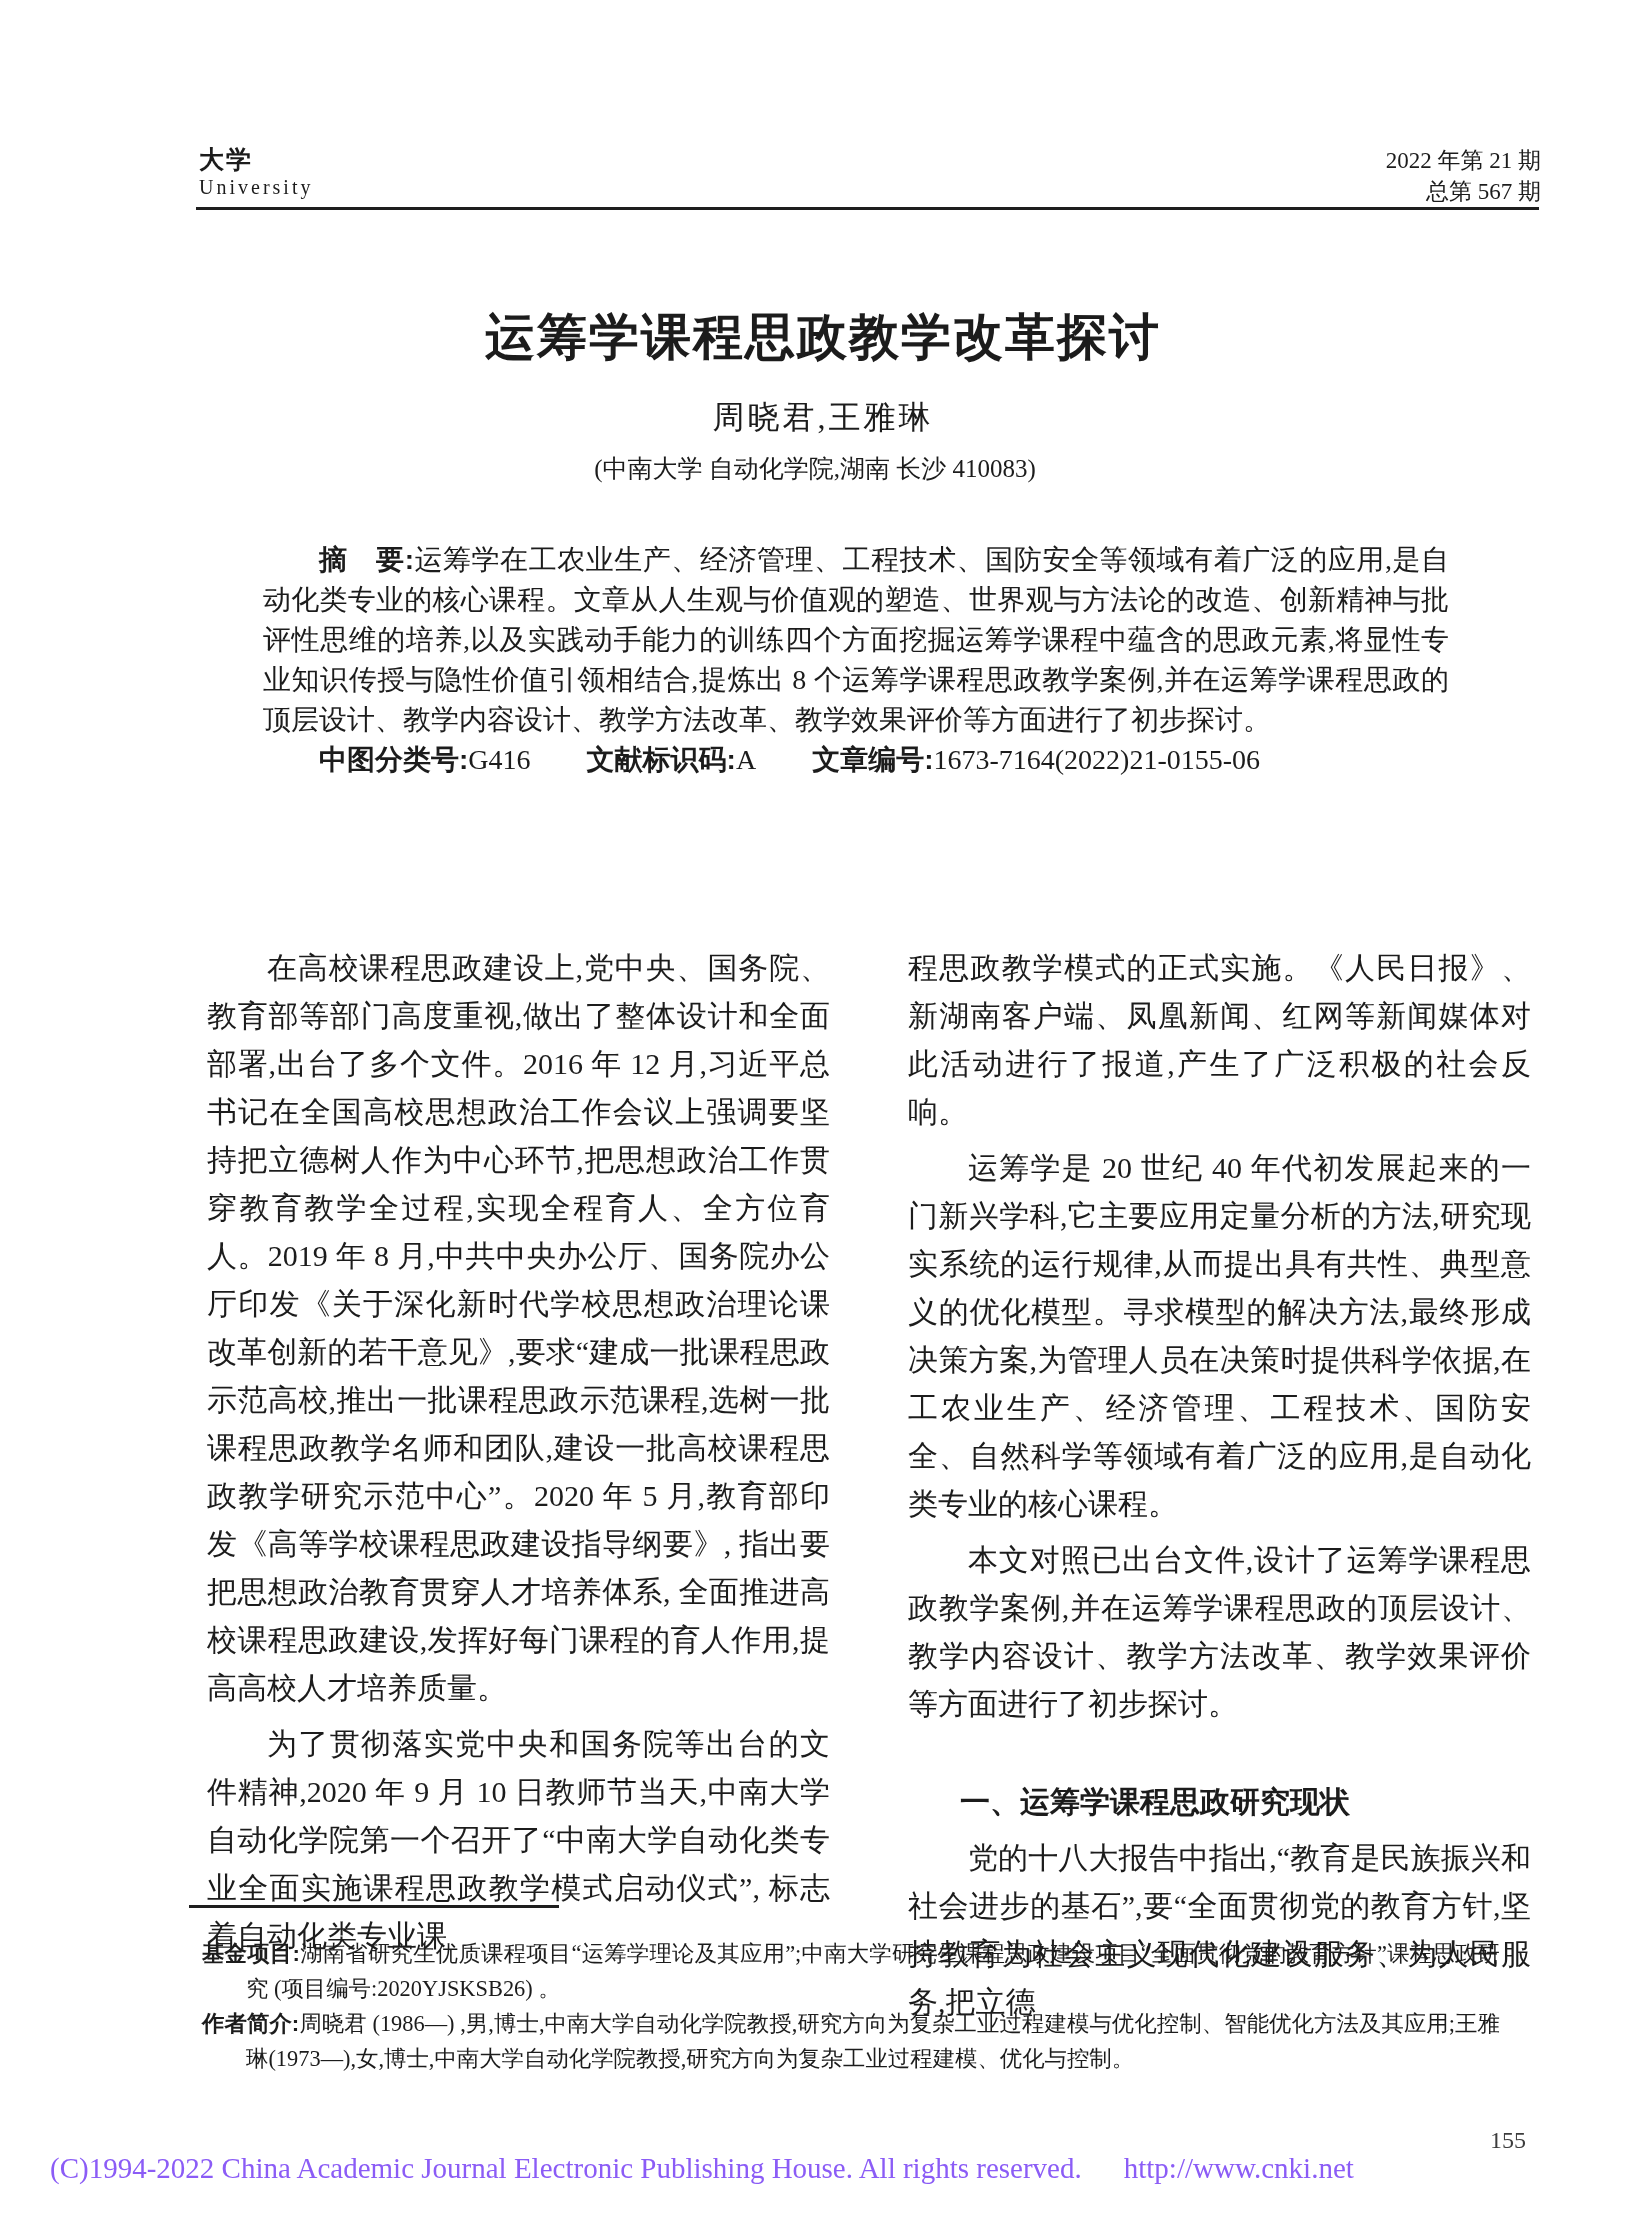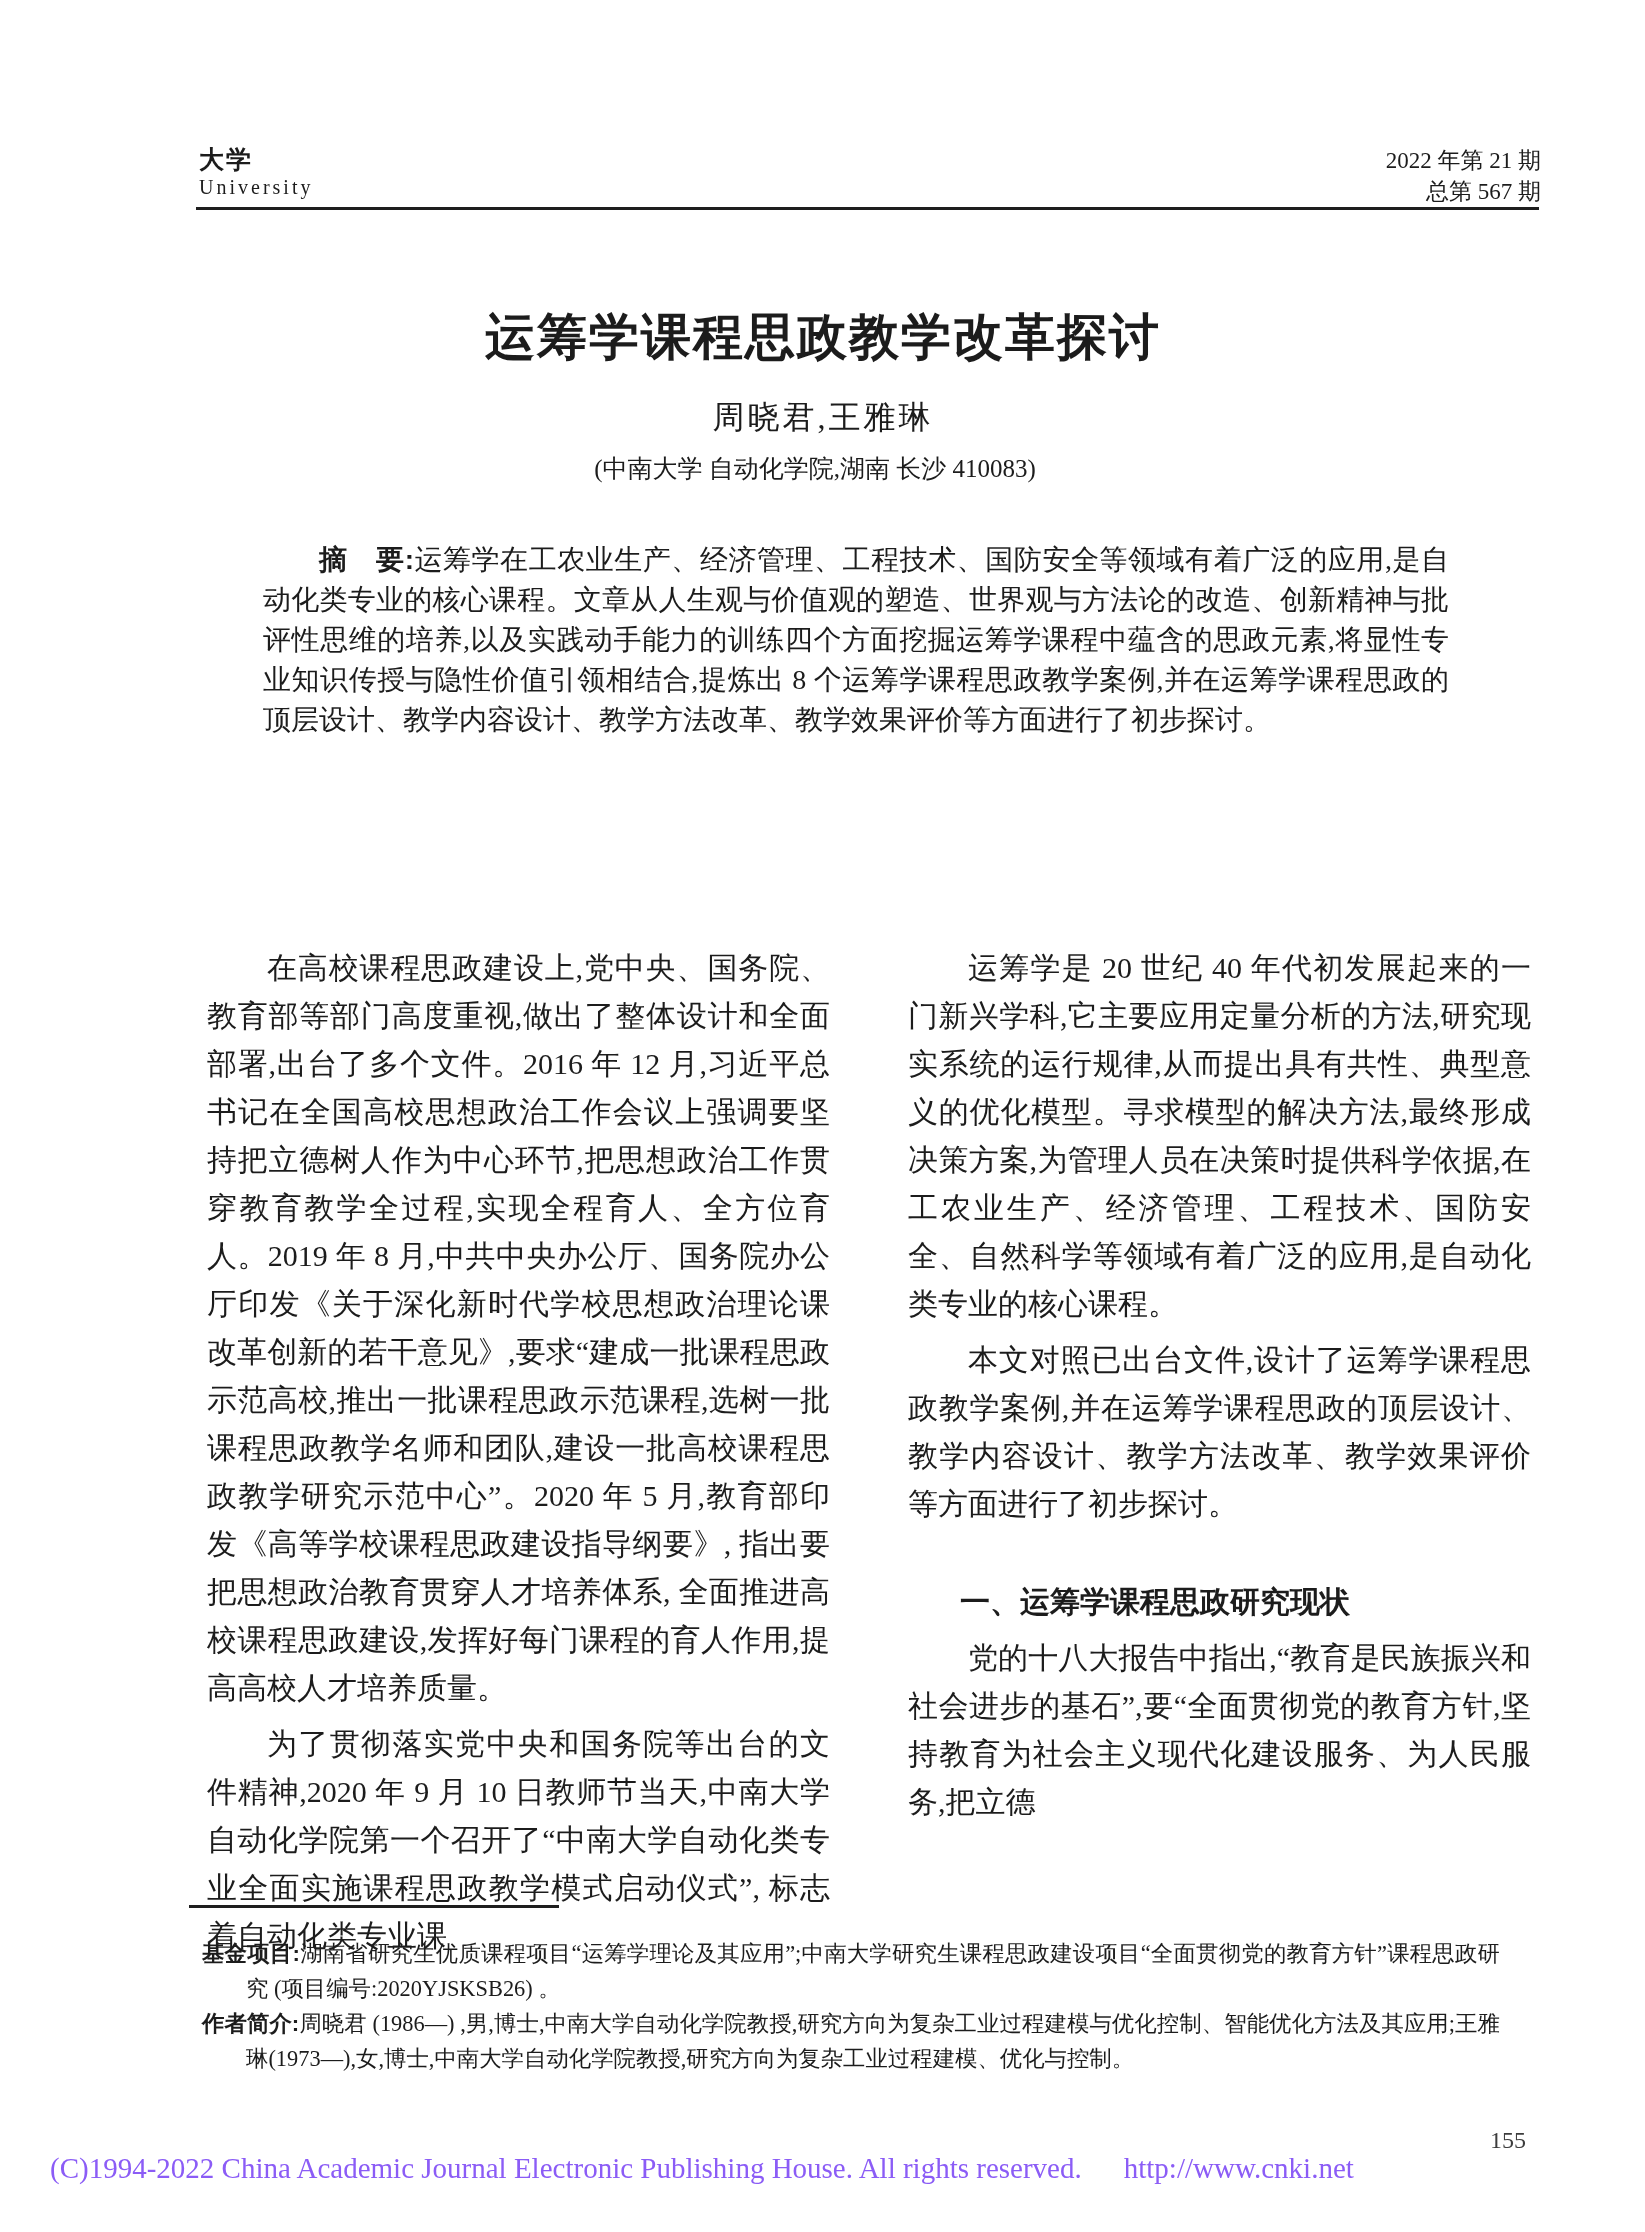"中图分类号:G416 文献标识码:A" p.indent2 { html: none -> <p><span>中图分类号:</span><span>G416</span><span>文献标识码:</span><span>A</span><span>文章编号:</span><span>1673-7164(2022)21-0155-06</span></p> }
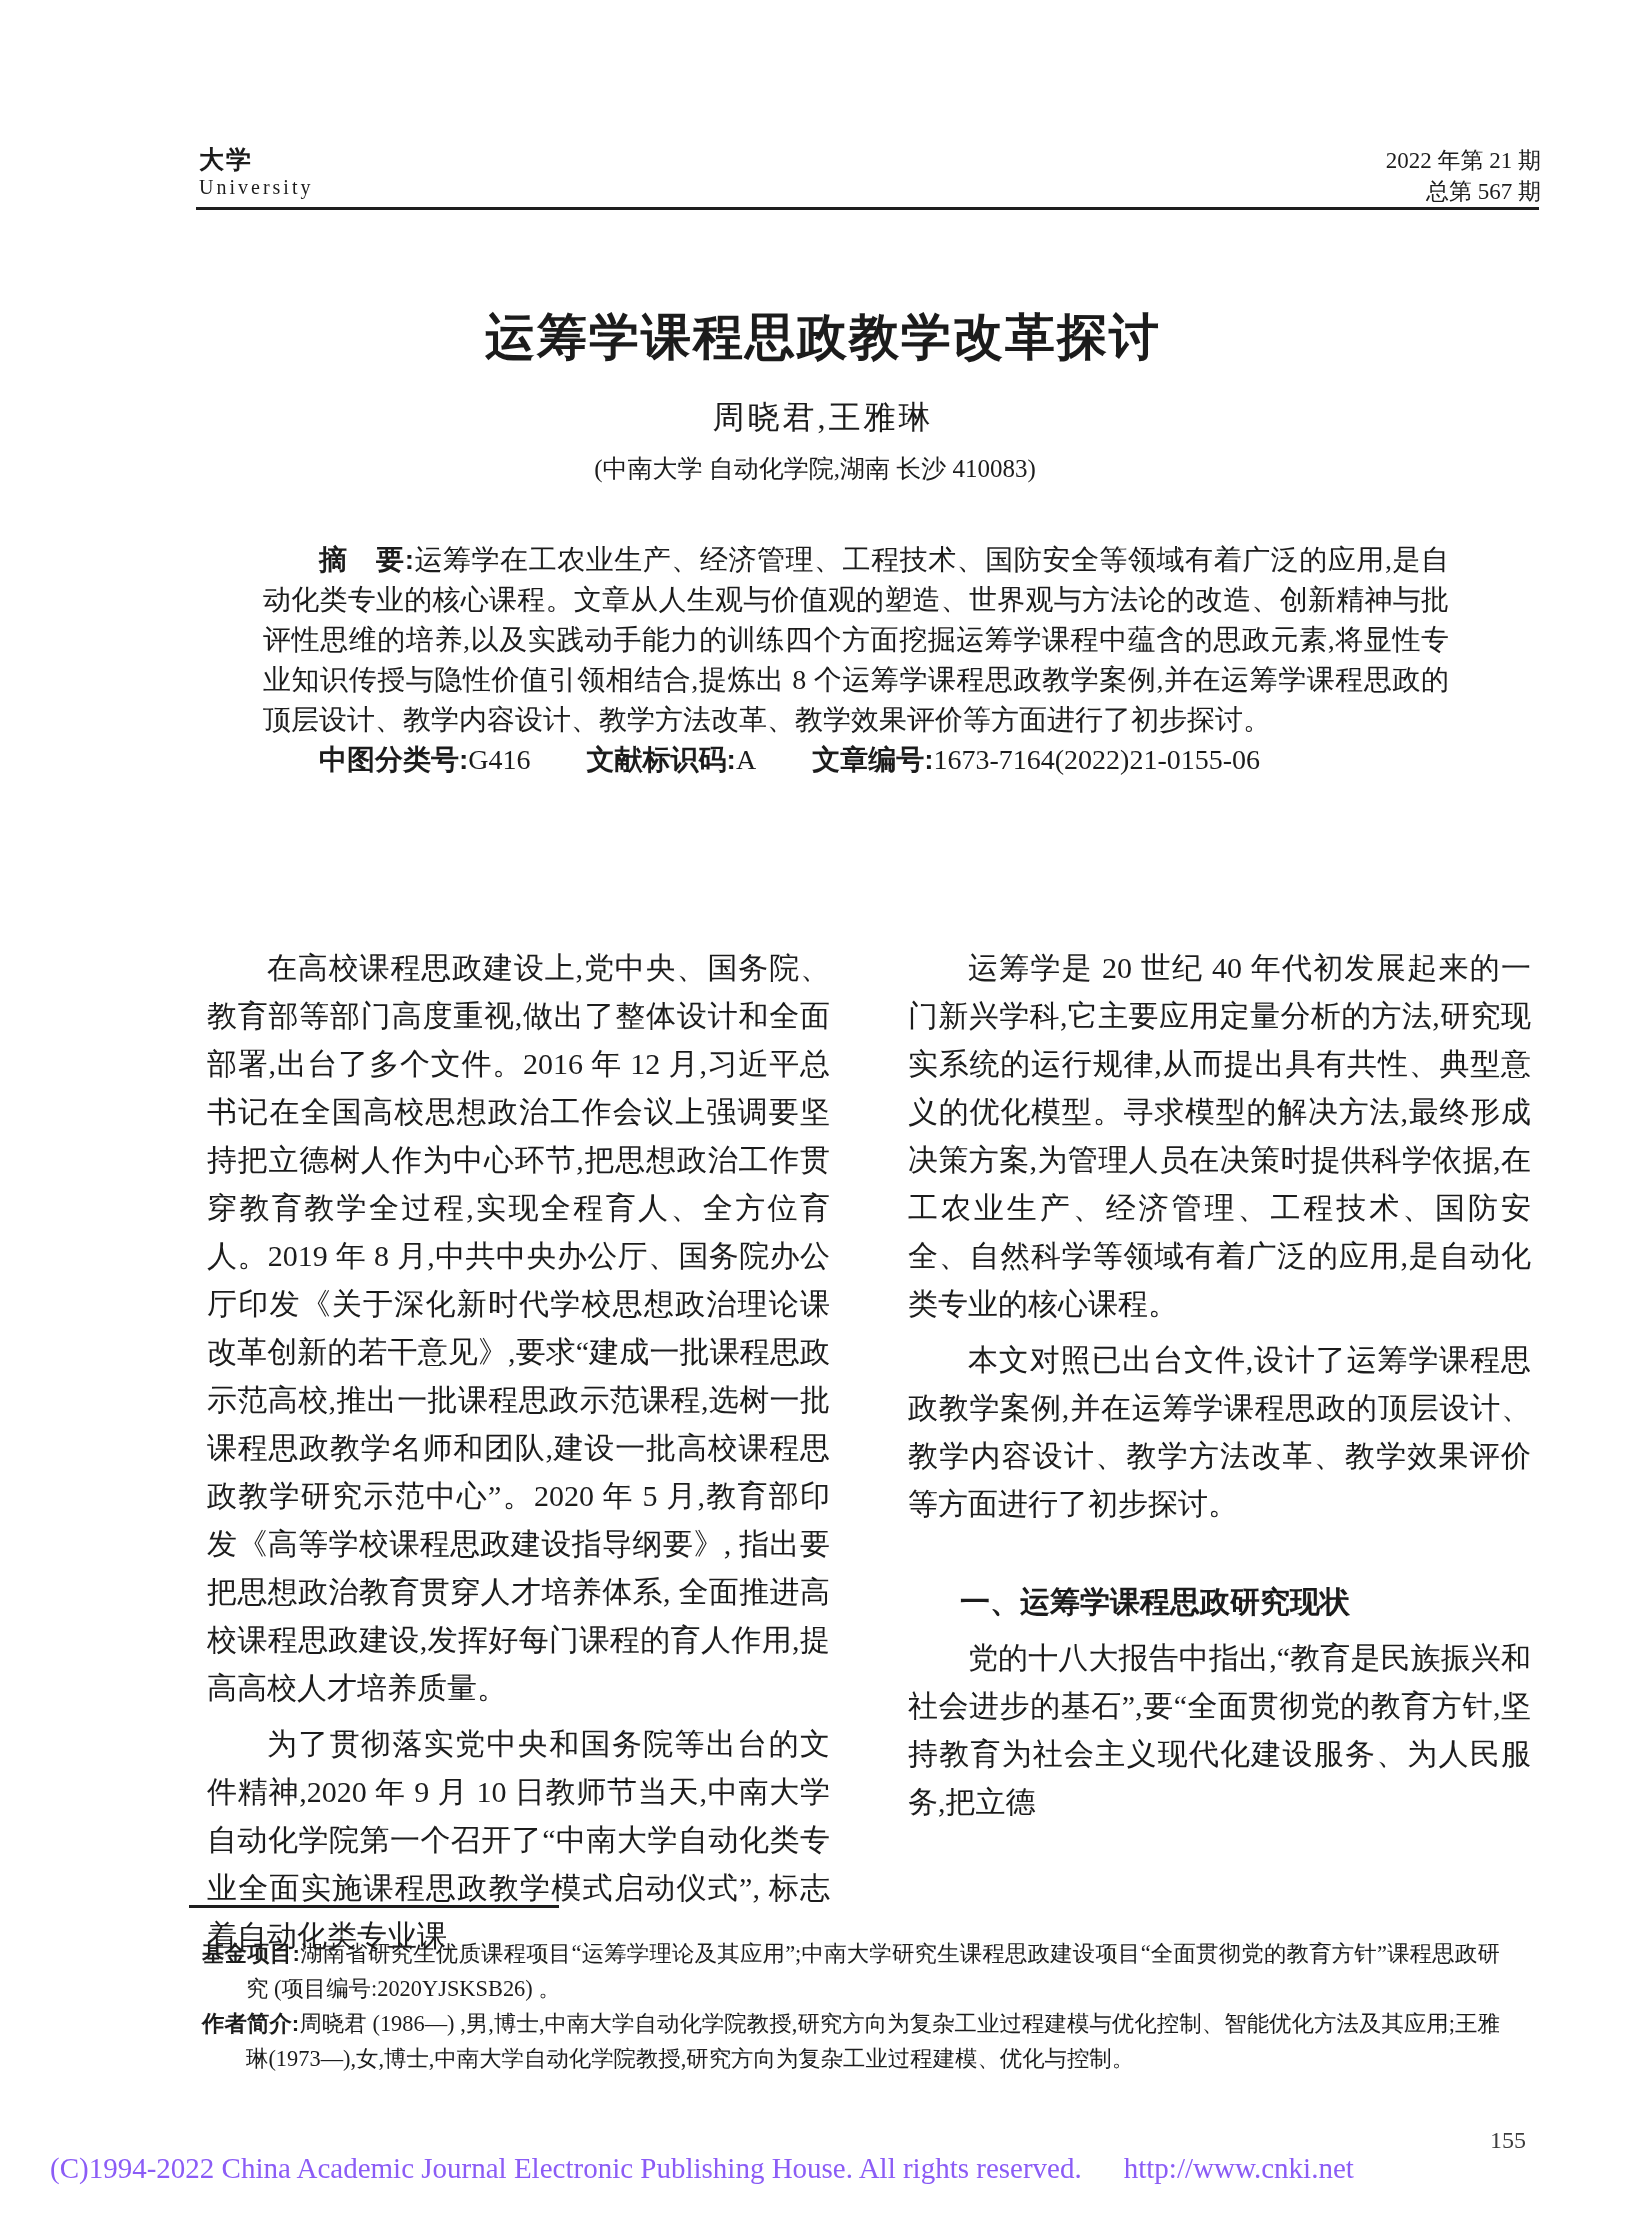"程思政教学模式的正式实施。《人民日报》、新湖南客户端、凤凰新闻、红网等新闻媒体对" p.cont { html: none -> <p>程思政教学模式的正式实施。《人民日报》、新湖南客户端、凤凰新闻、红网等新闻媒体对此活动进行了报道,产生了广泛积极的社会反响。</p> }
